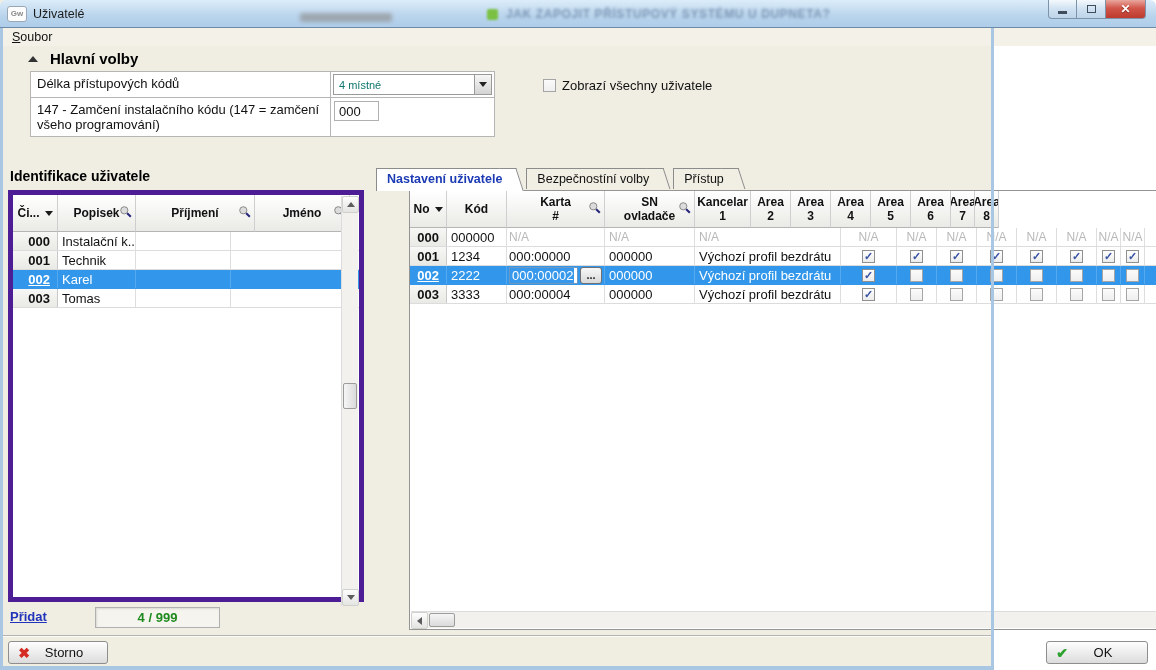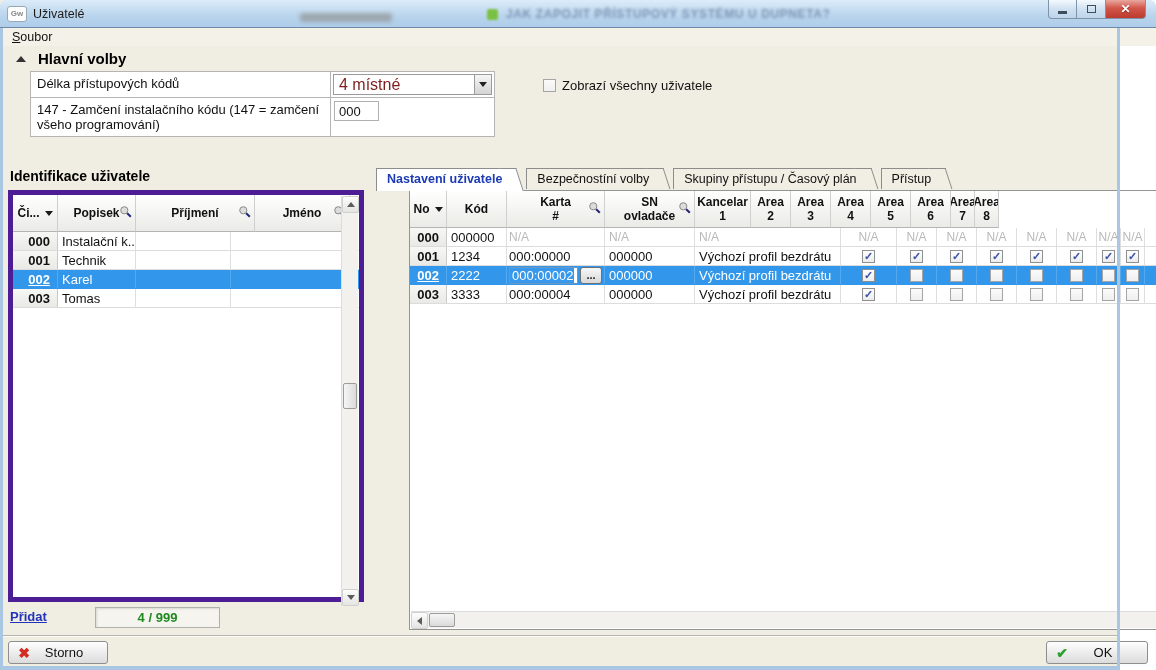"Gw" .window { width: 1120px -> 994px }
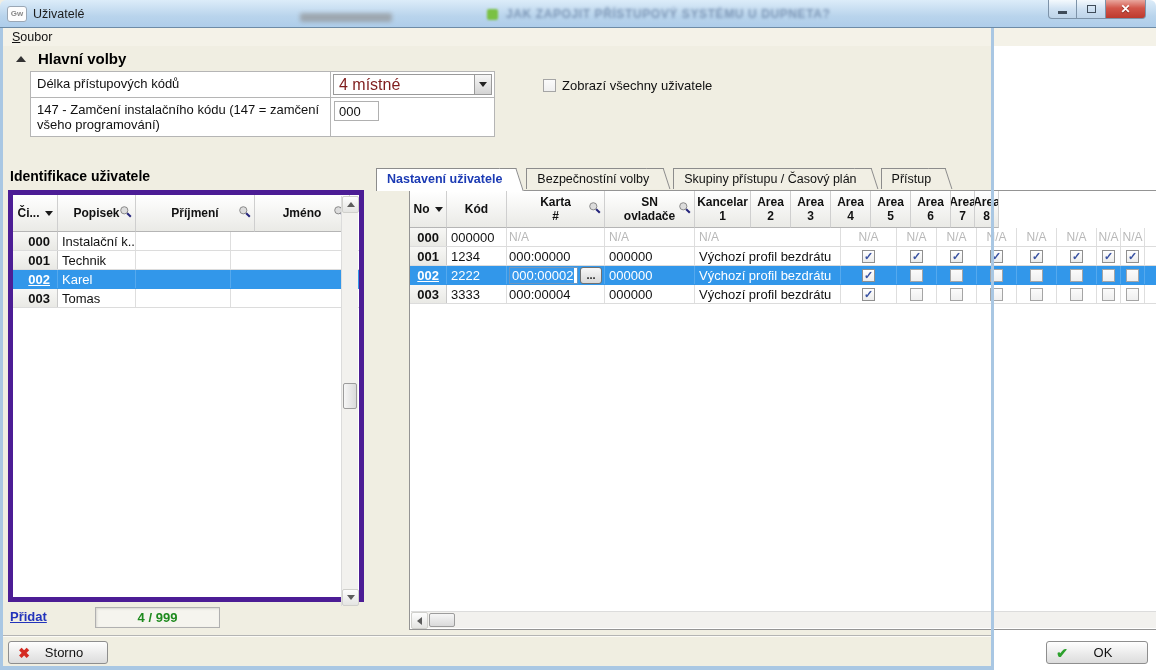"Hlavní volby" .section-hdr { left: 12px -> 24px }
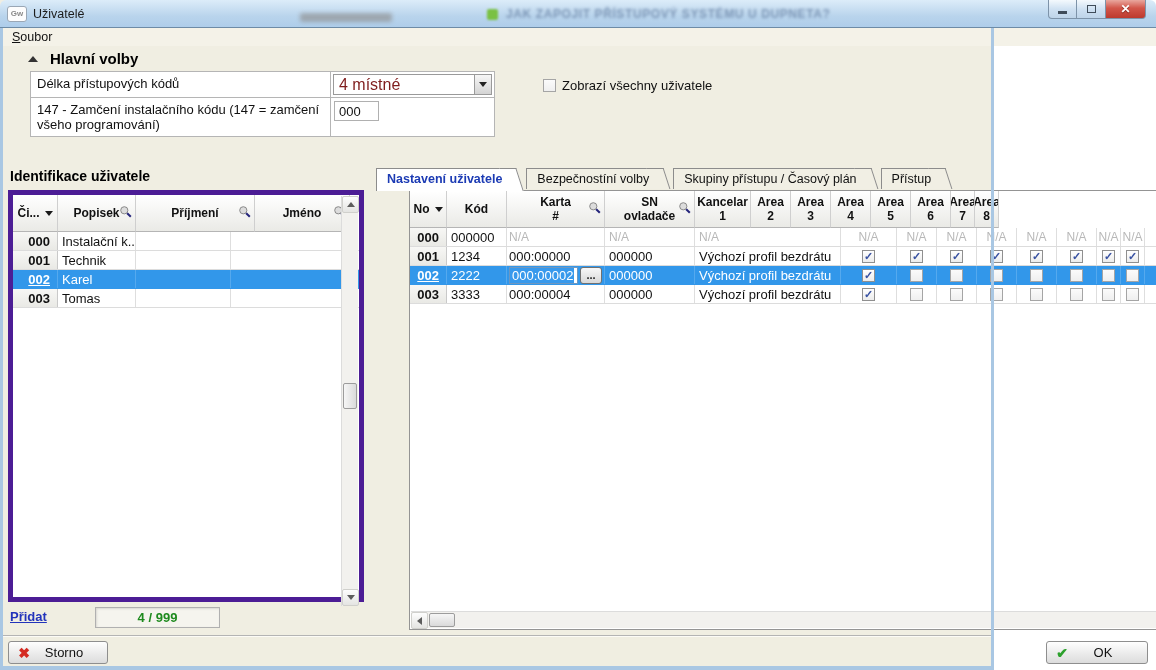"4 místné" .combo-text { color: #7f1d1d -> #0f766e; font-size: 16px -> 11px }
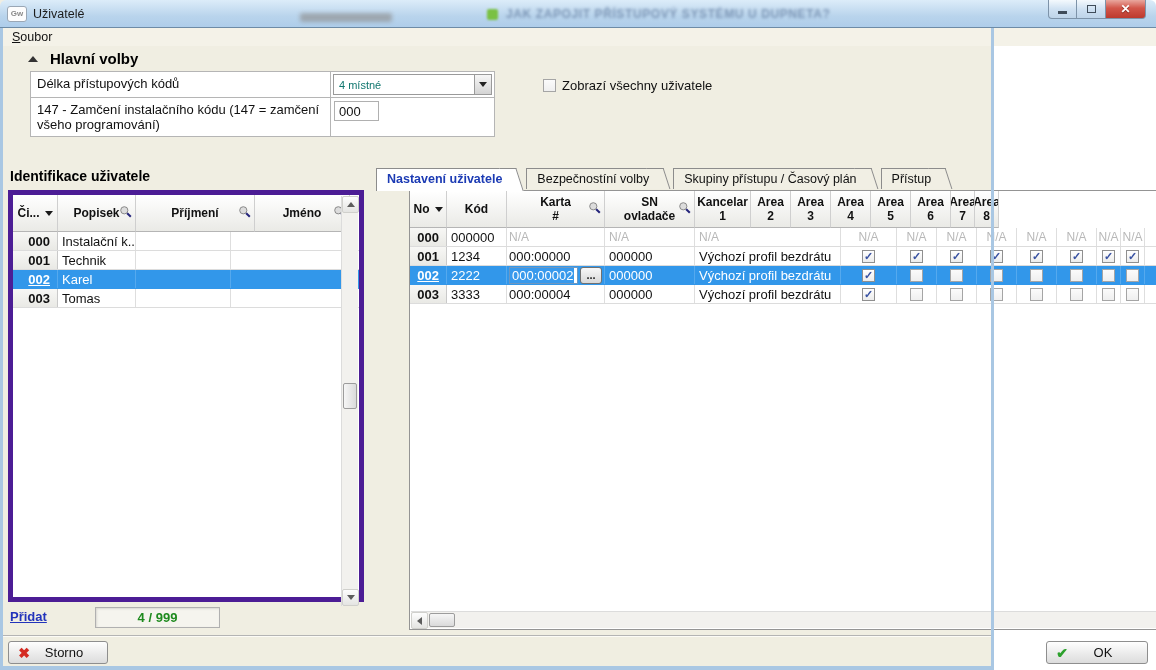"Skupiny přístupu / Časový plán" div.tab { html: <div><span>Skupiny přístupu / Časový plán</span></div> -> none }
